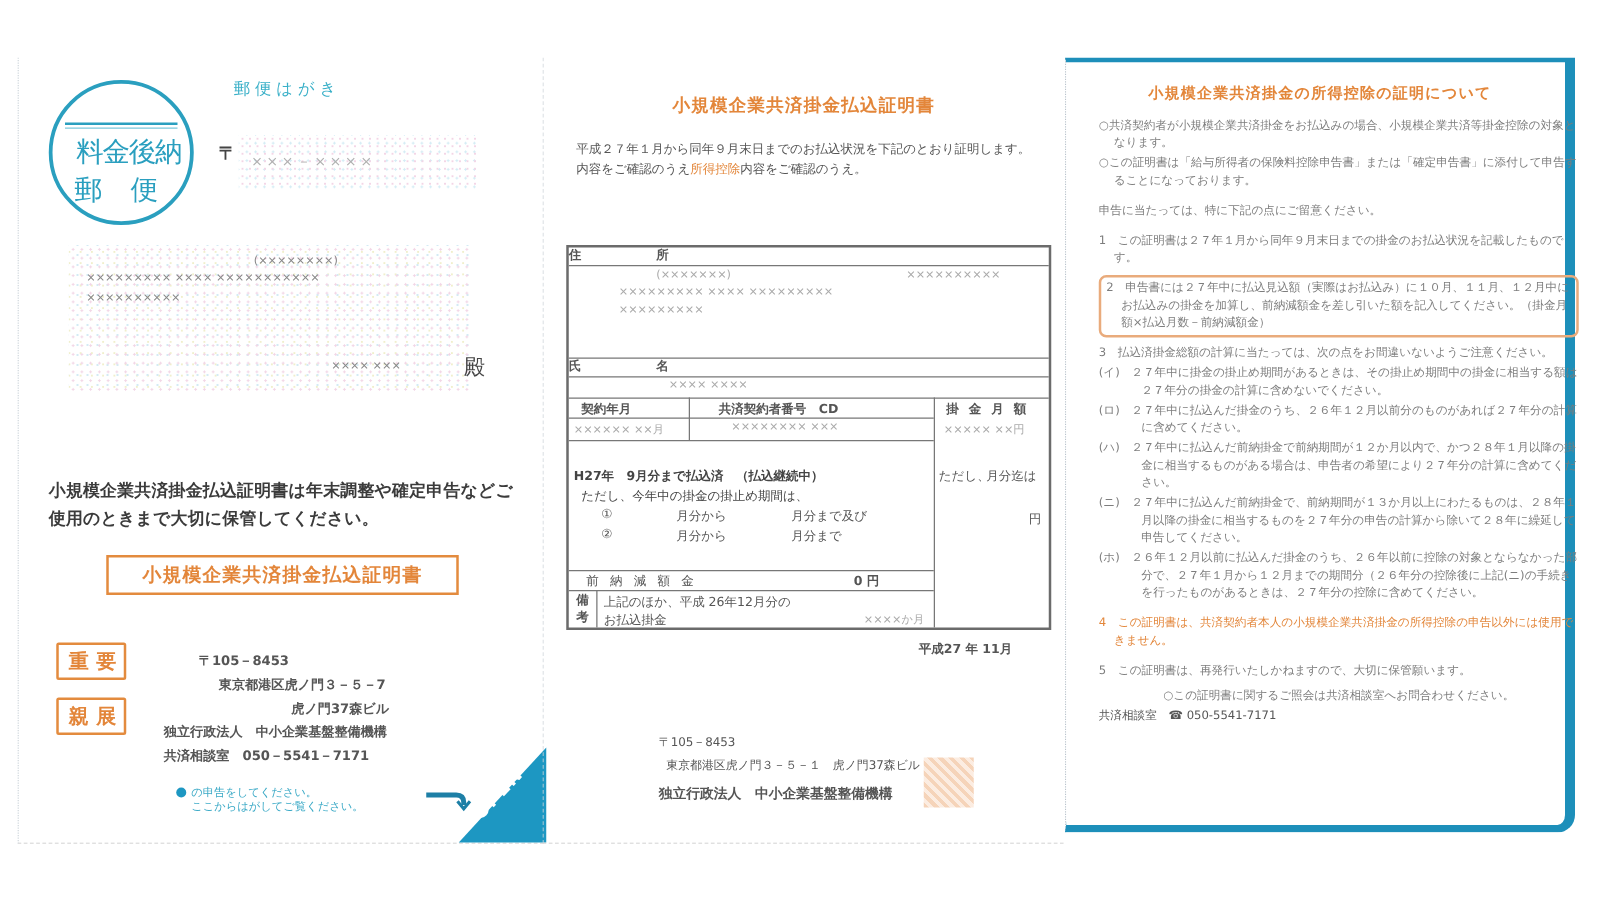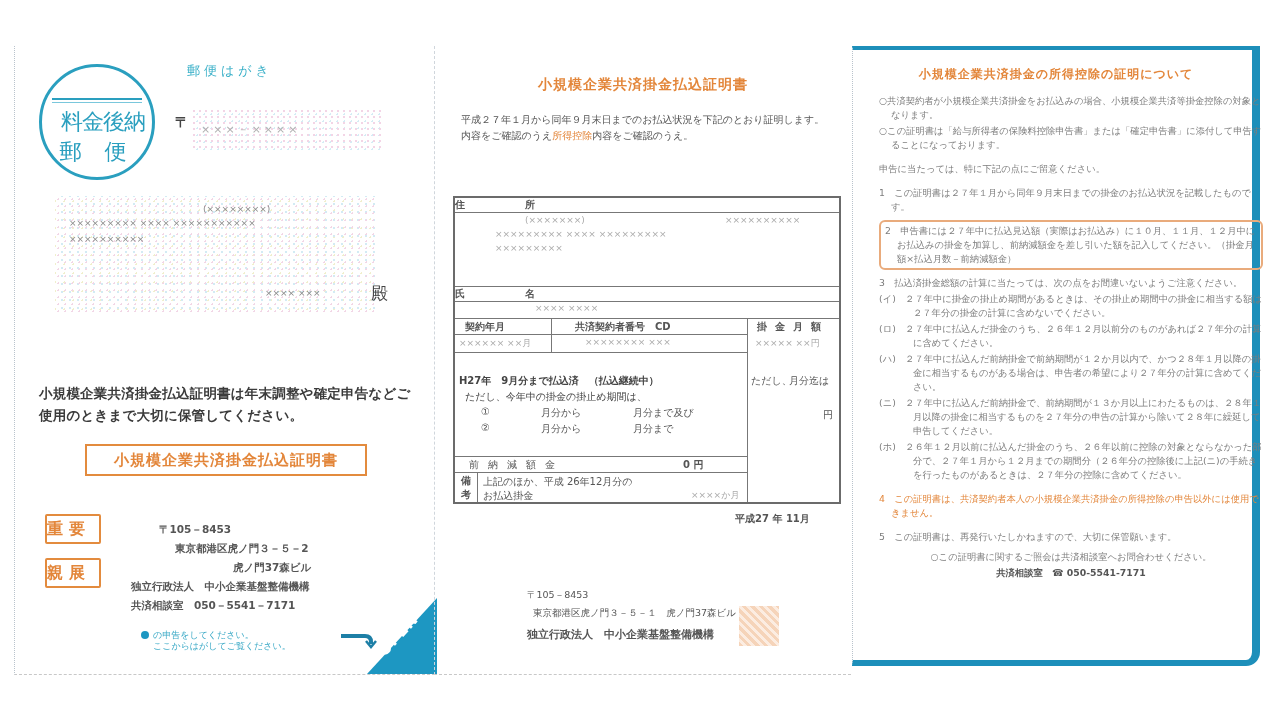"重要" .tag-box { text-align: left -> right }
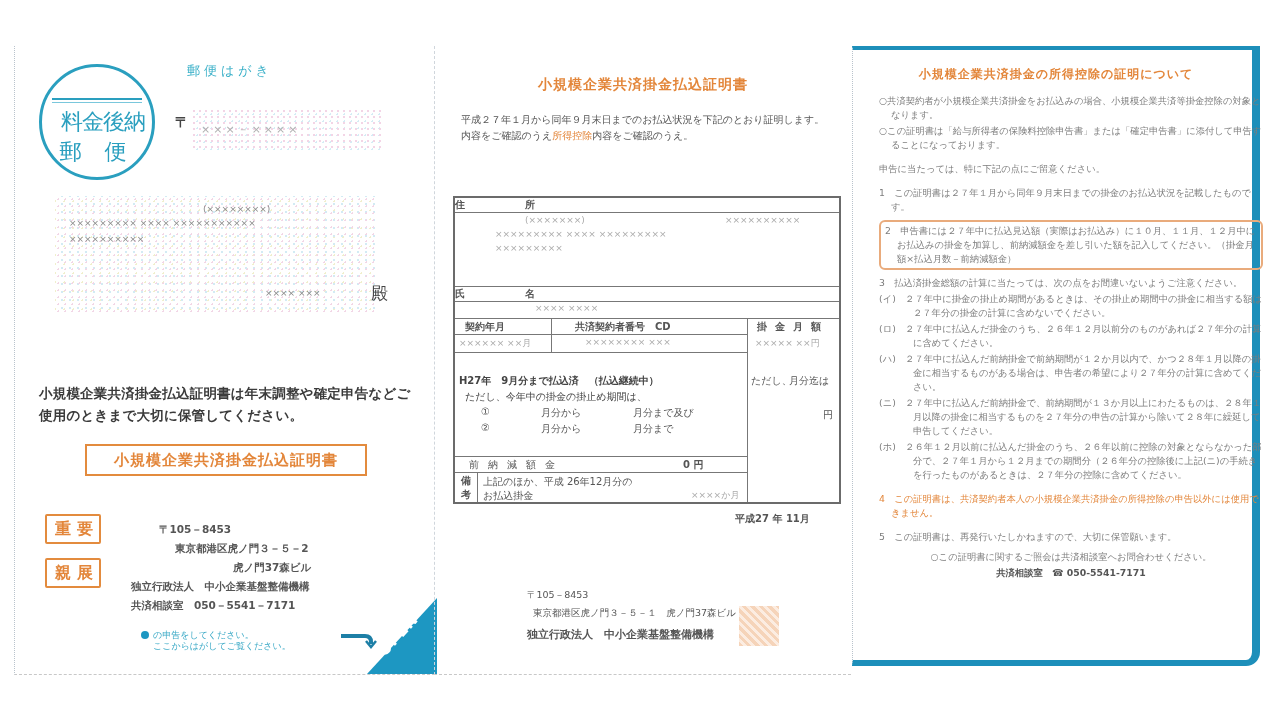"東京都港区虎ノ門３－５－2" div { text: 2 -> 7 }
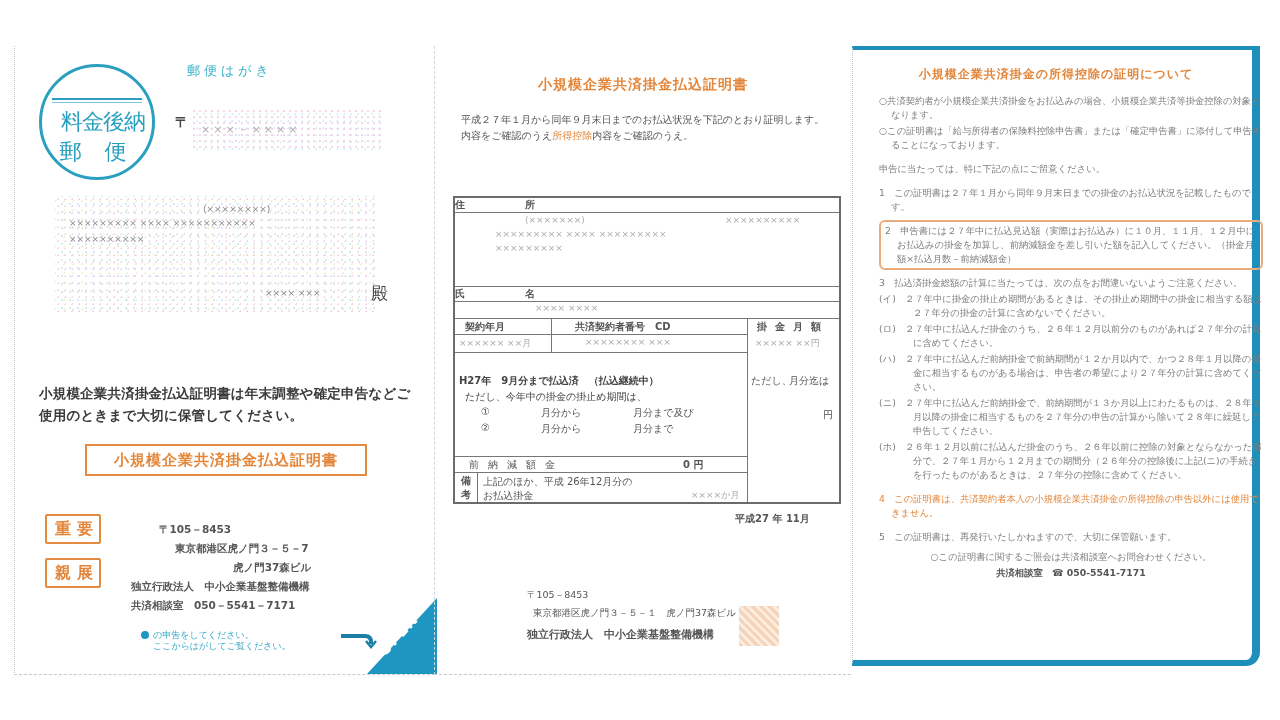"共済相談室 ☎ 050-5541-7171" .r-body .tel { font-weight: bold -> normal; text-align: center -> left }
